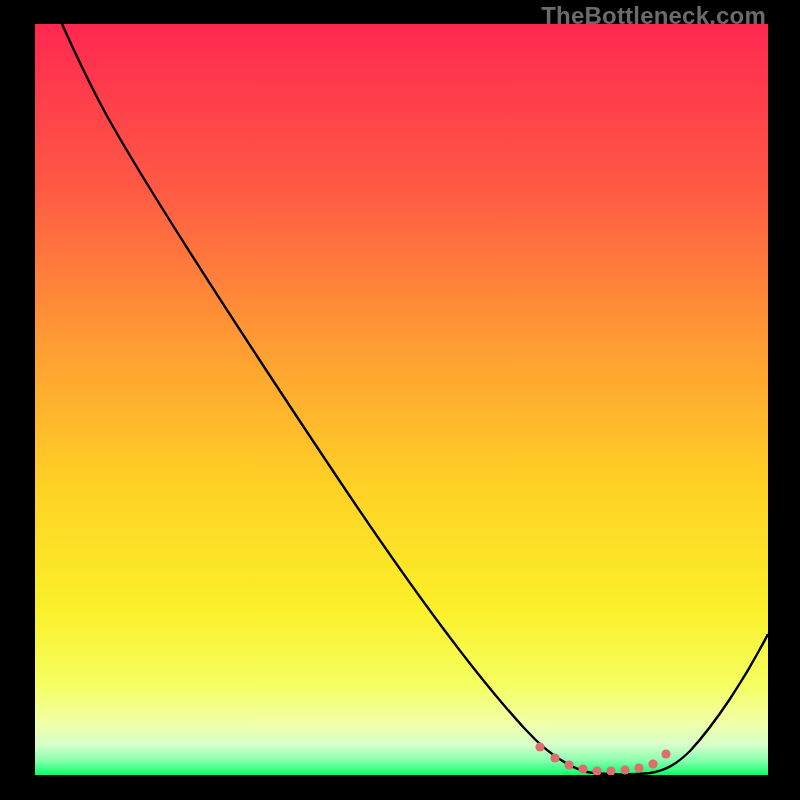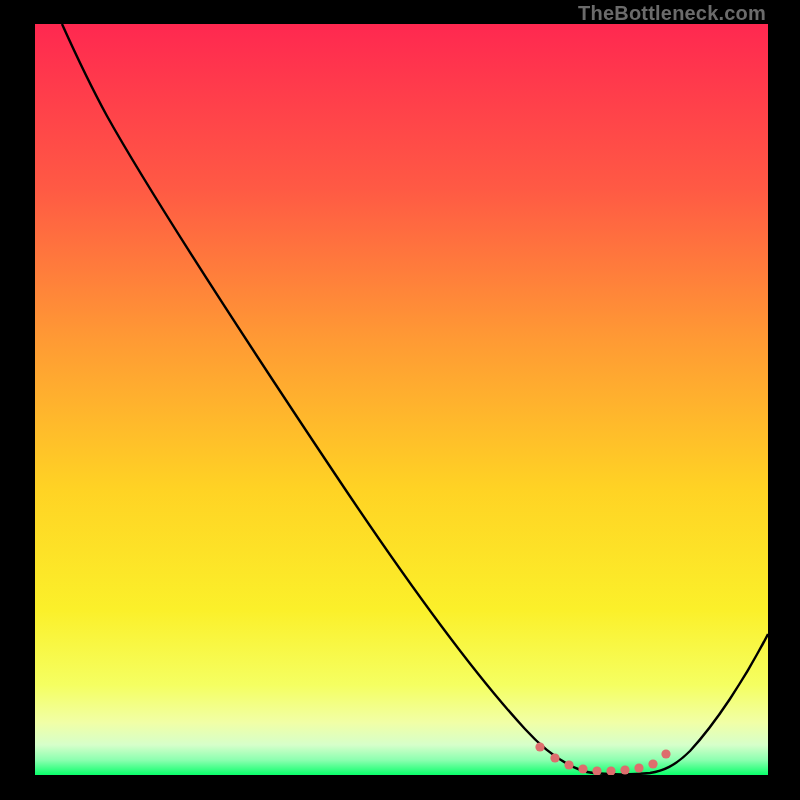"TheBottleneck.com" .watermark { font-size: 20px -> 24px }
